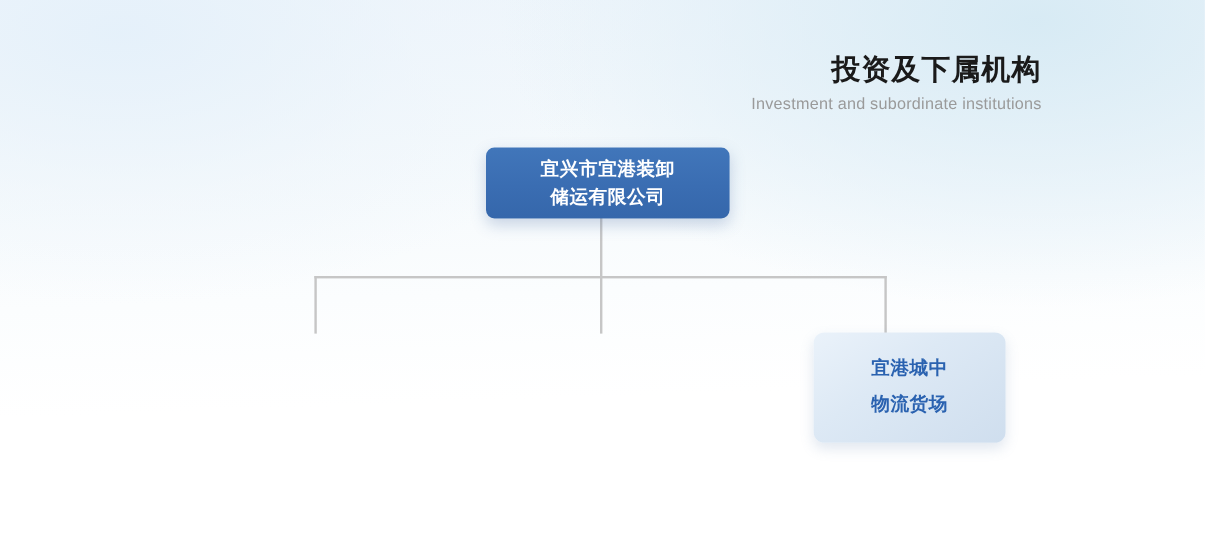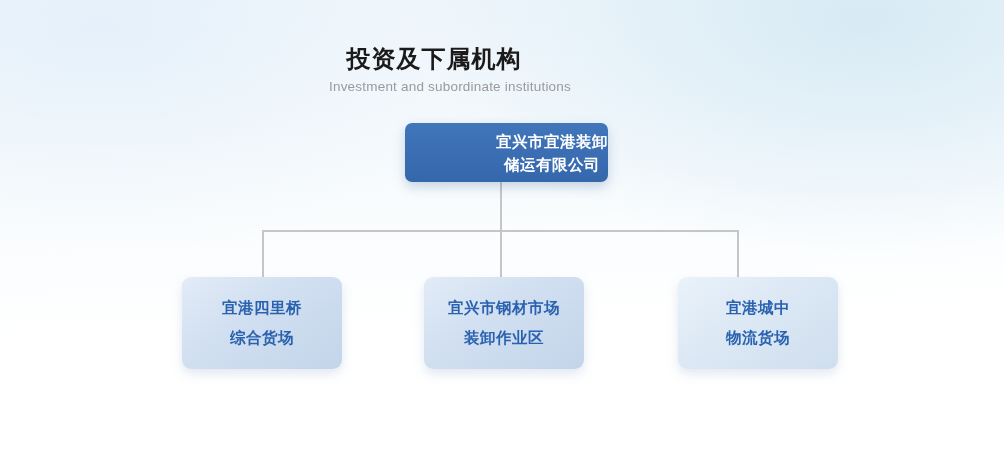"投资及下属机构" .heading { text-align: center -> right }
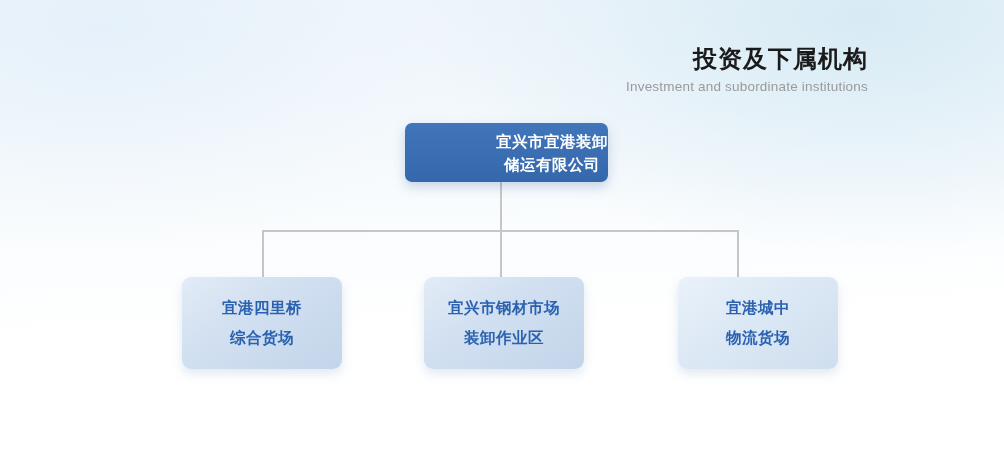"宜兴市宜港装卸" .node-root { justify-content: flex-end -> center }
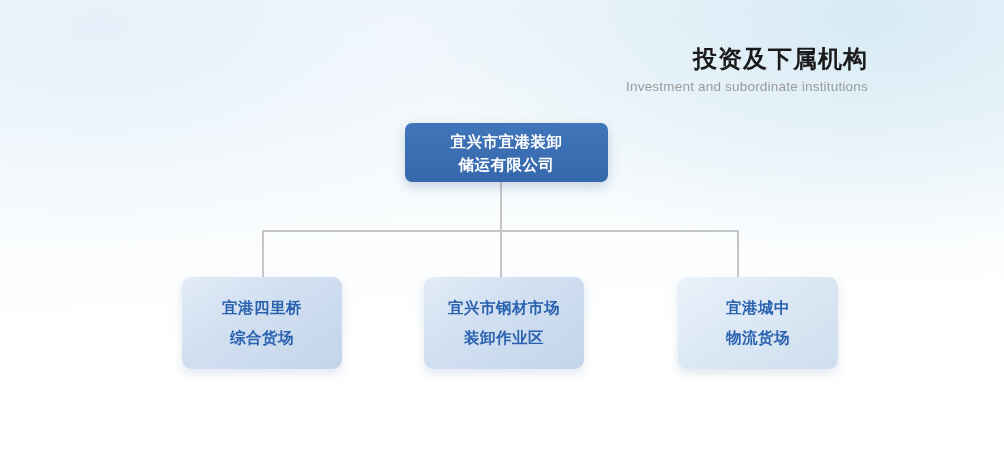"宜港四里桥" div.node-child { html: <div> <div>宜港四里桥 综合货场</div> </div> -> none }
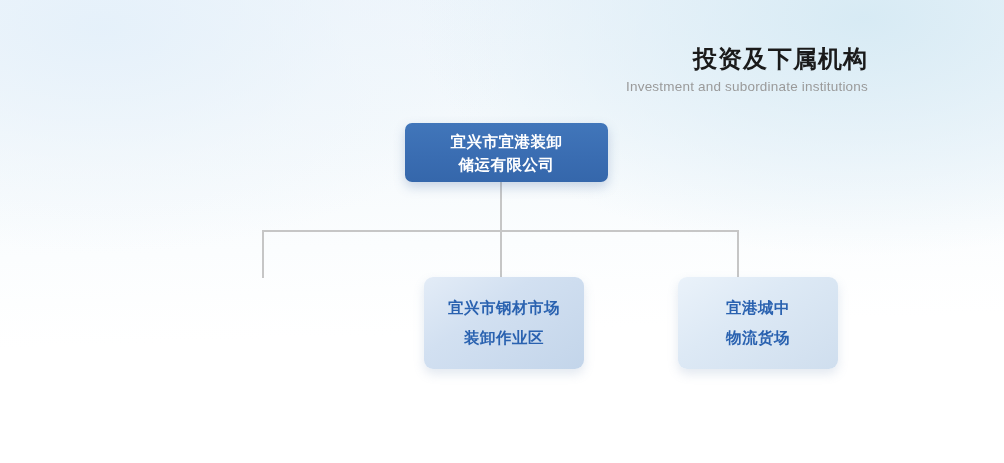"宜兴市钢材市场" div.node-child { html: <div> <div>宜兴市钢材市场 装卸作业区</div> </div> -> none }
